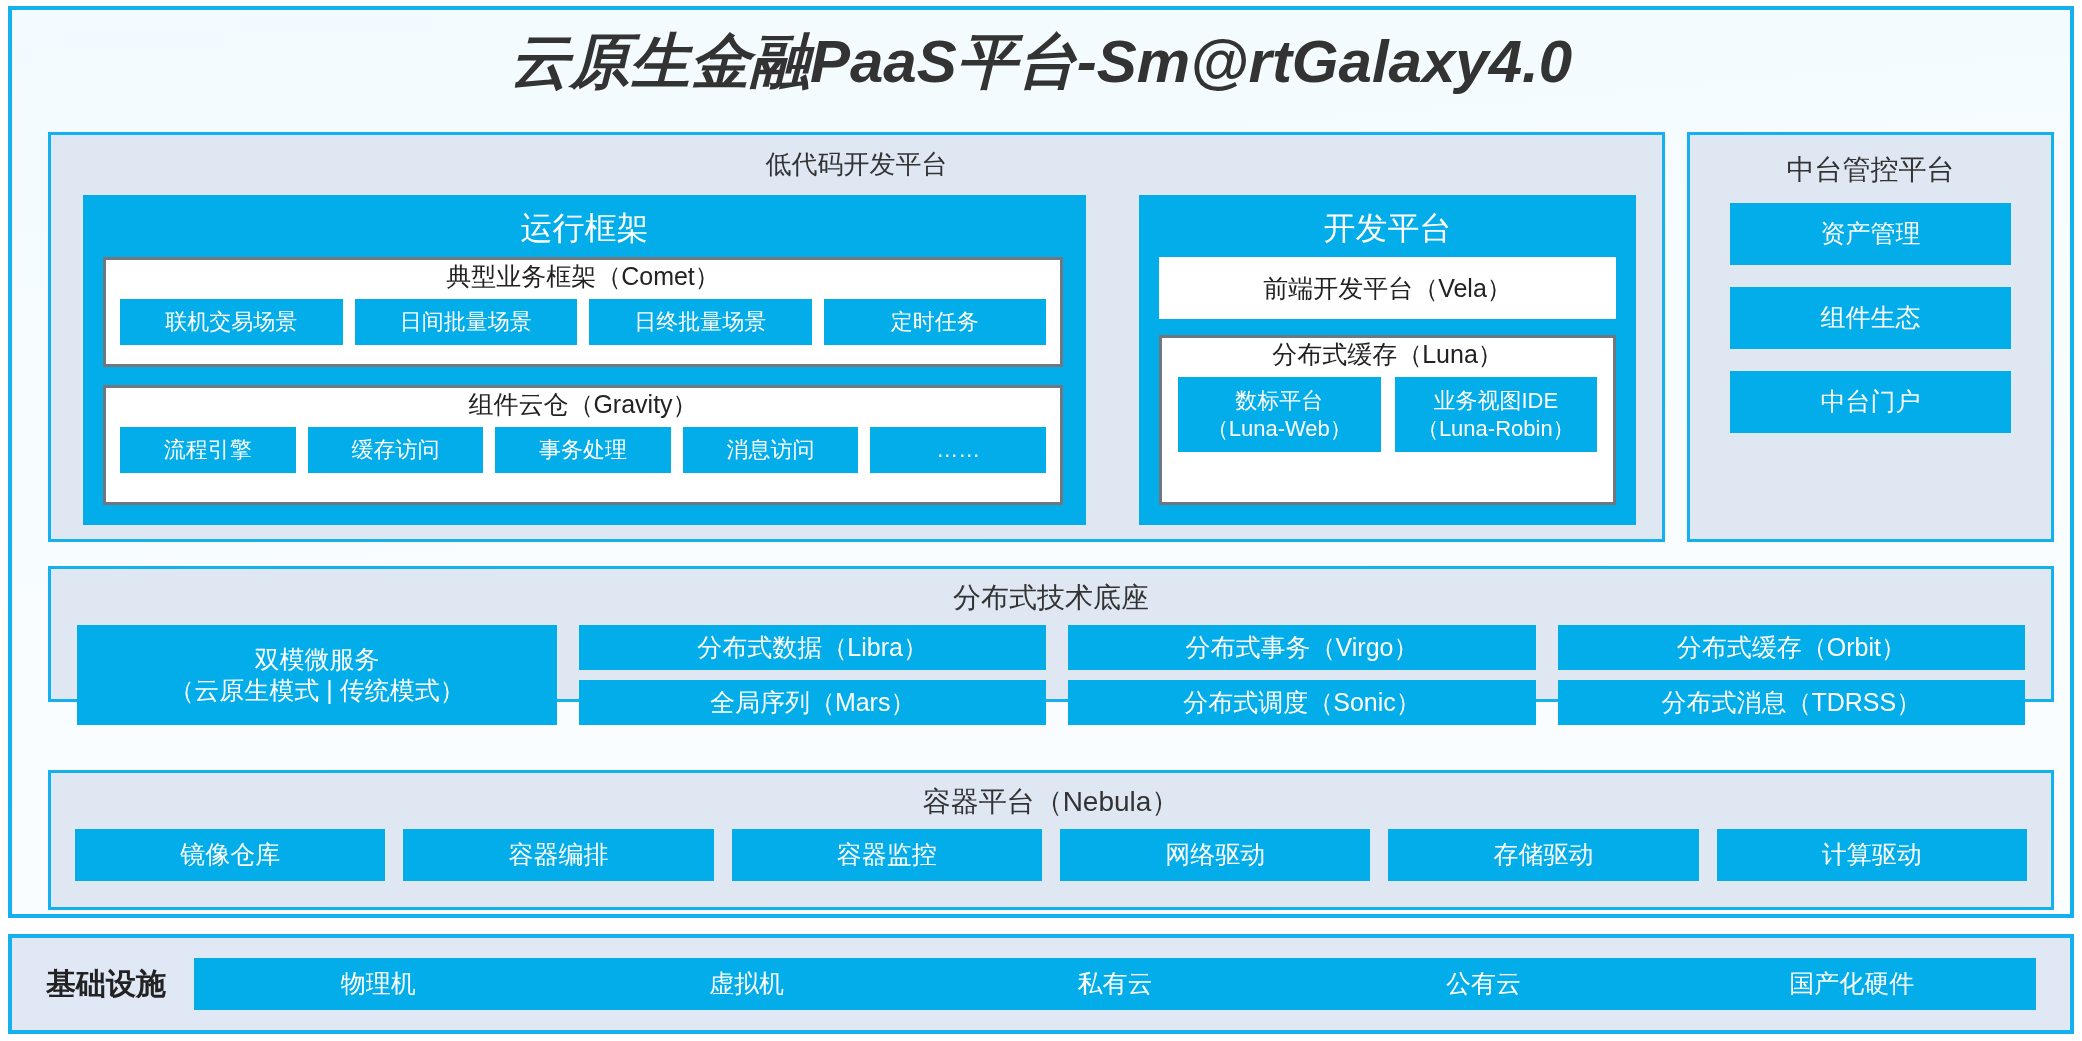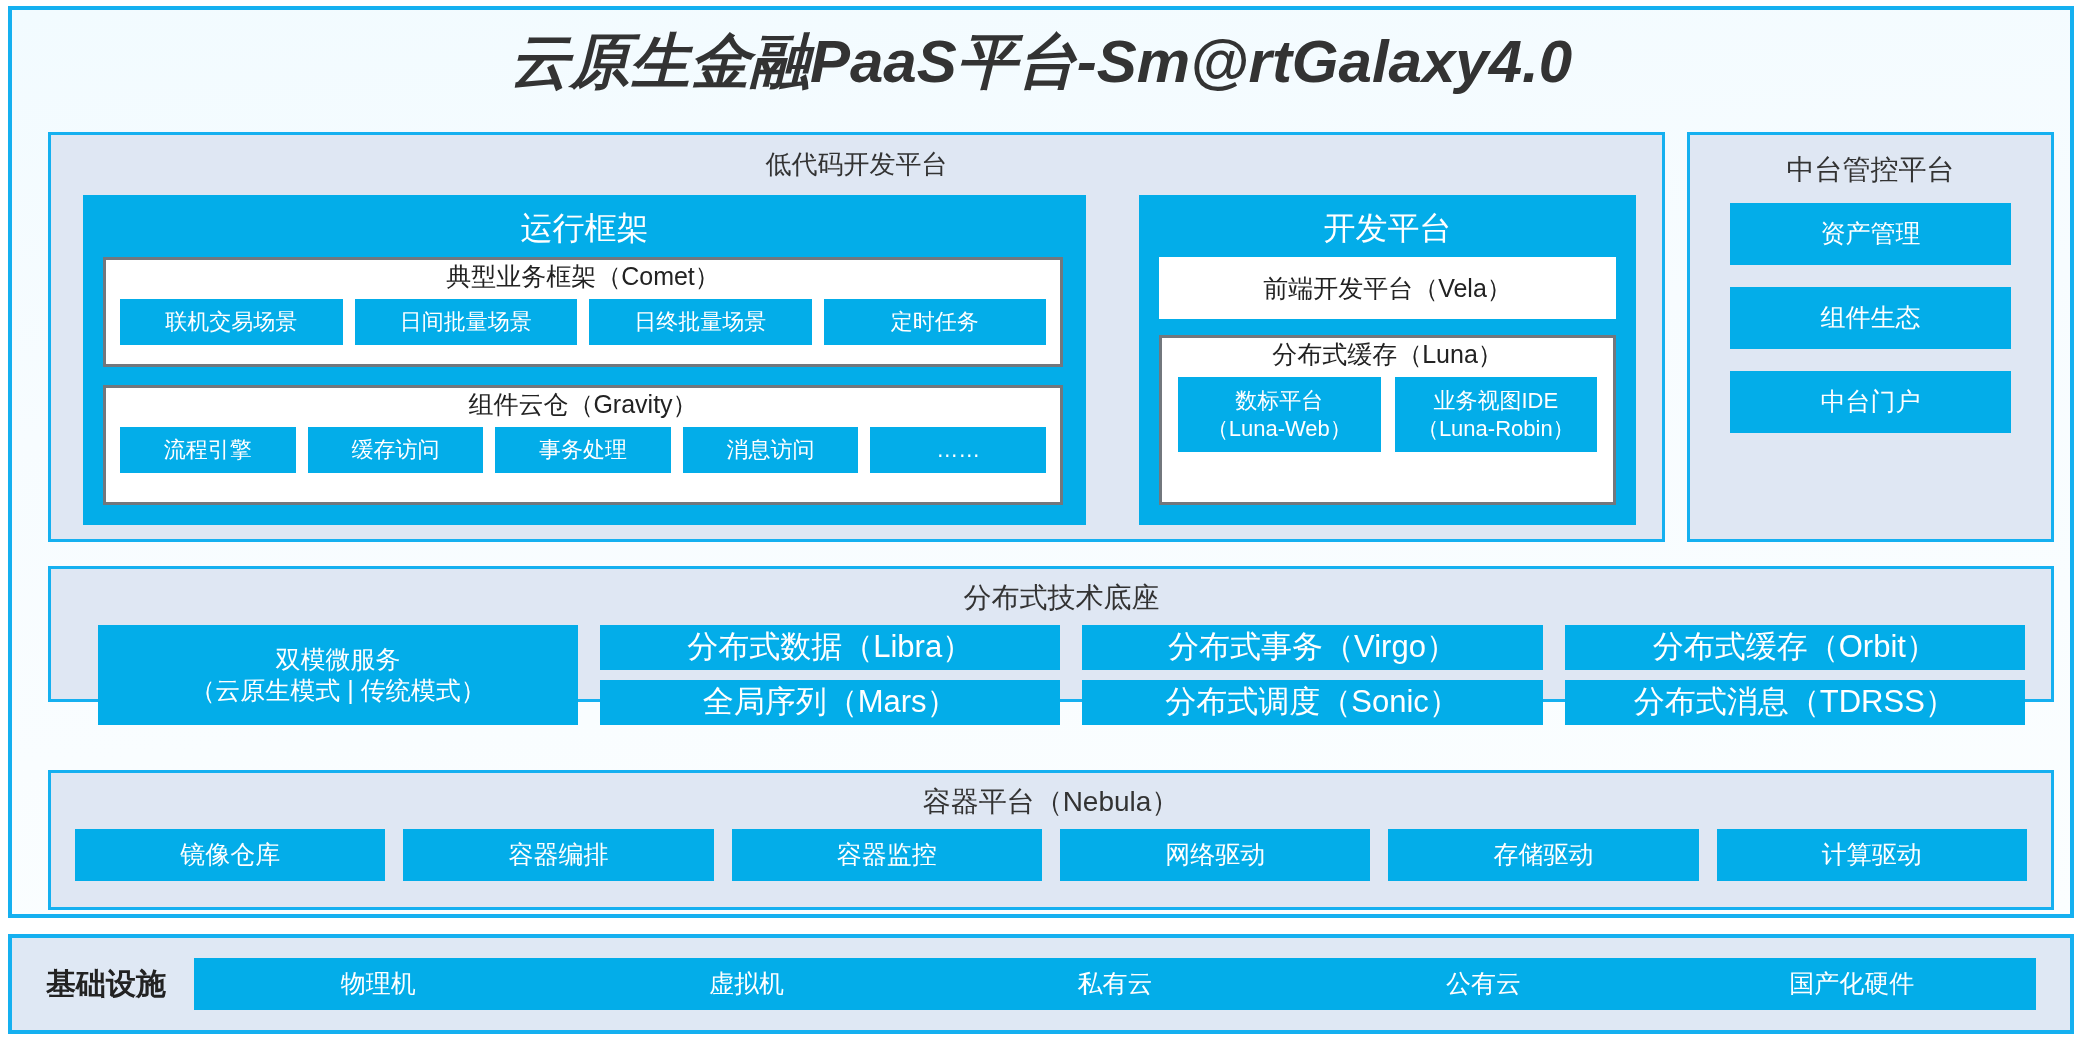"分布式技术底座" #dist-panel { padding-left: 21px -> none }
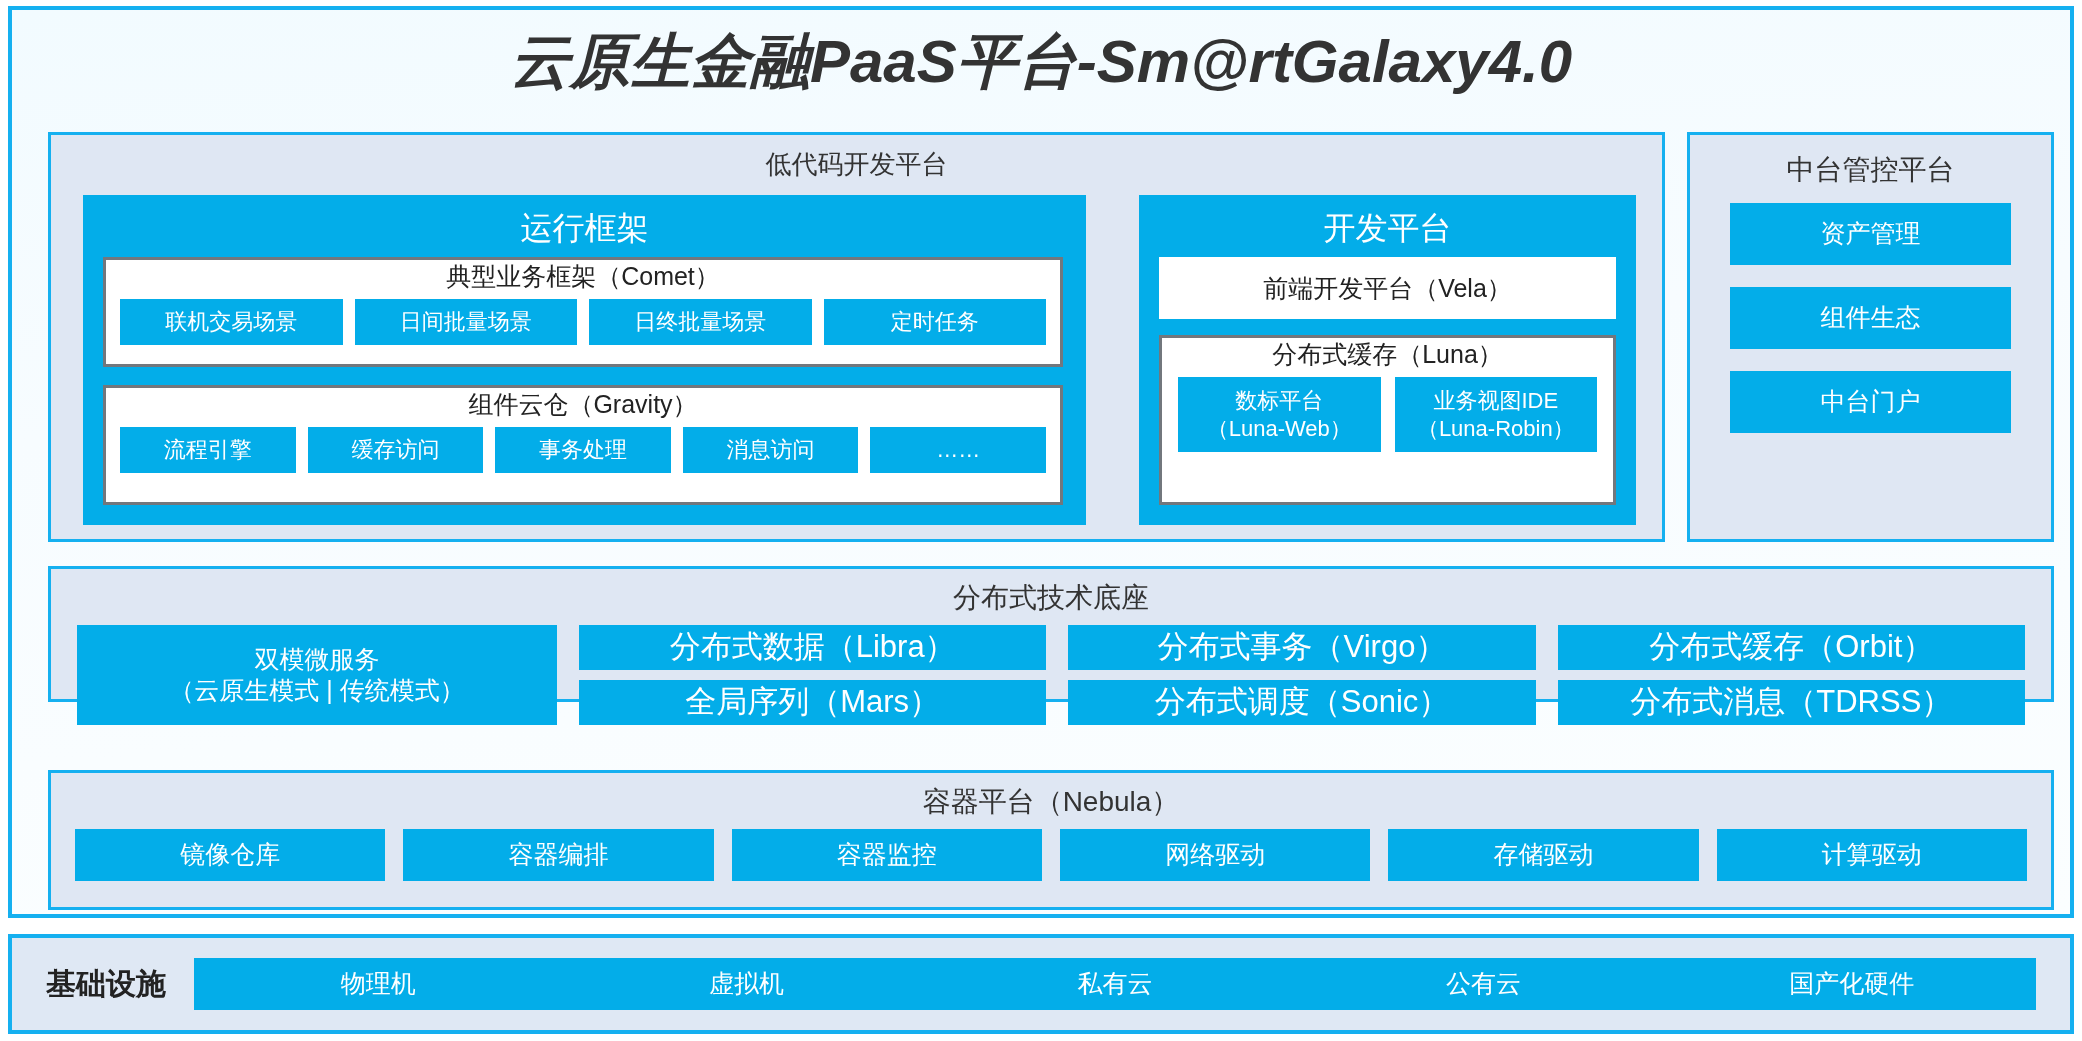"分布式数据（Libra）" .dist-col .chip { font-size: 31px -> 25px }
